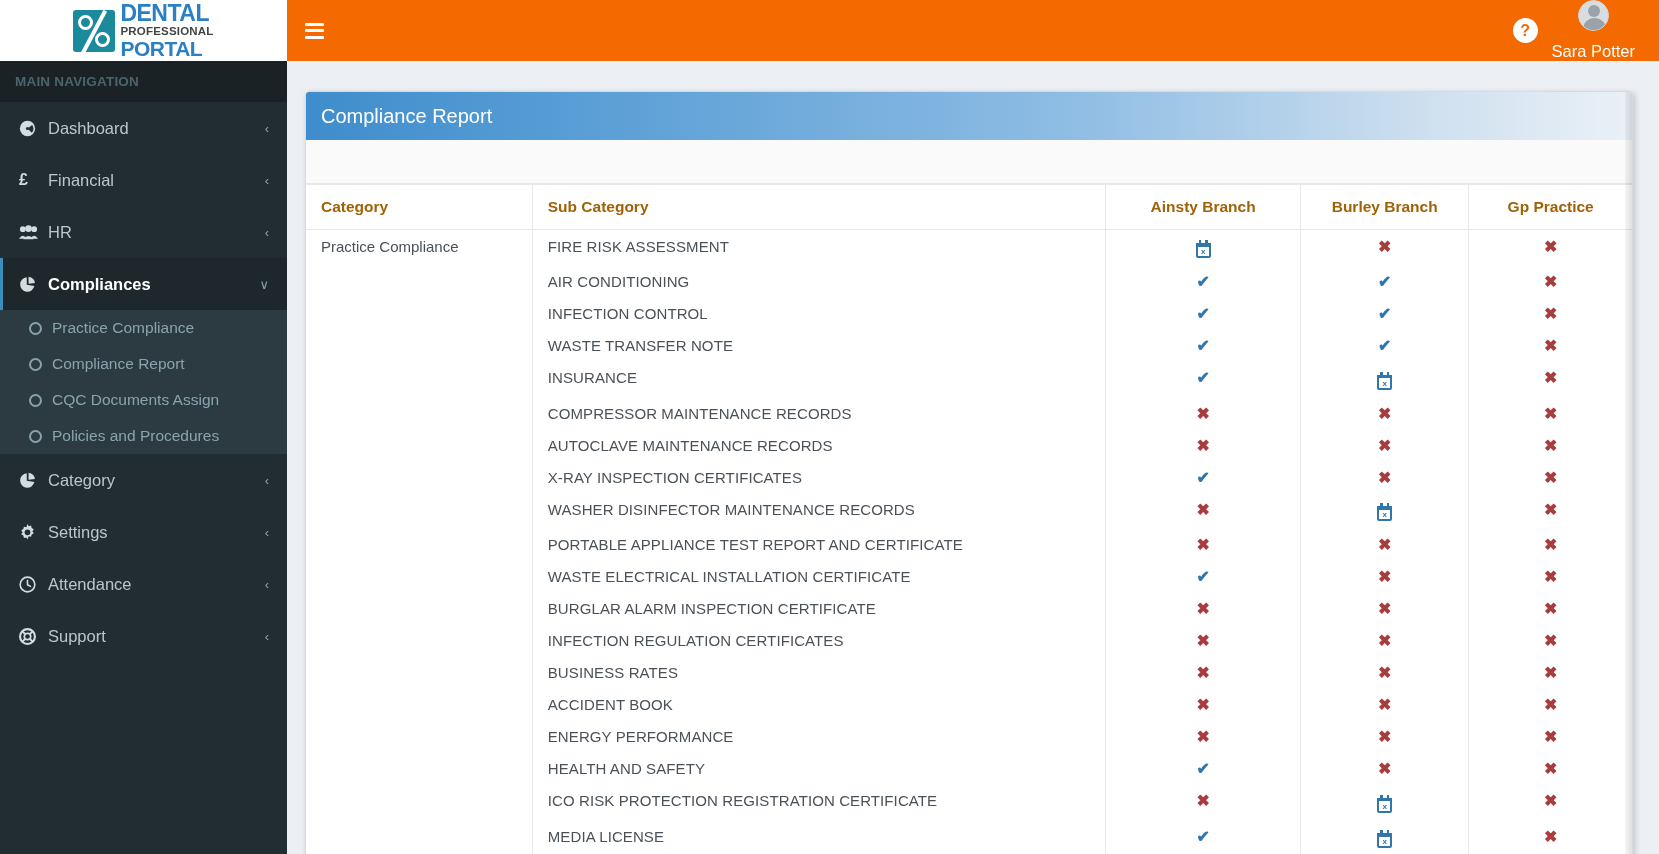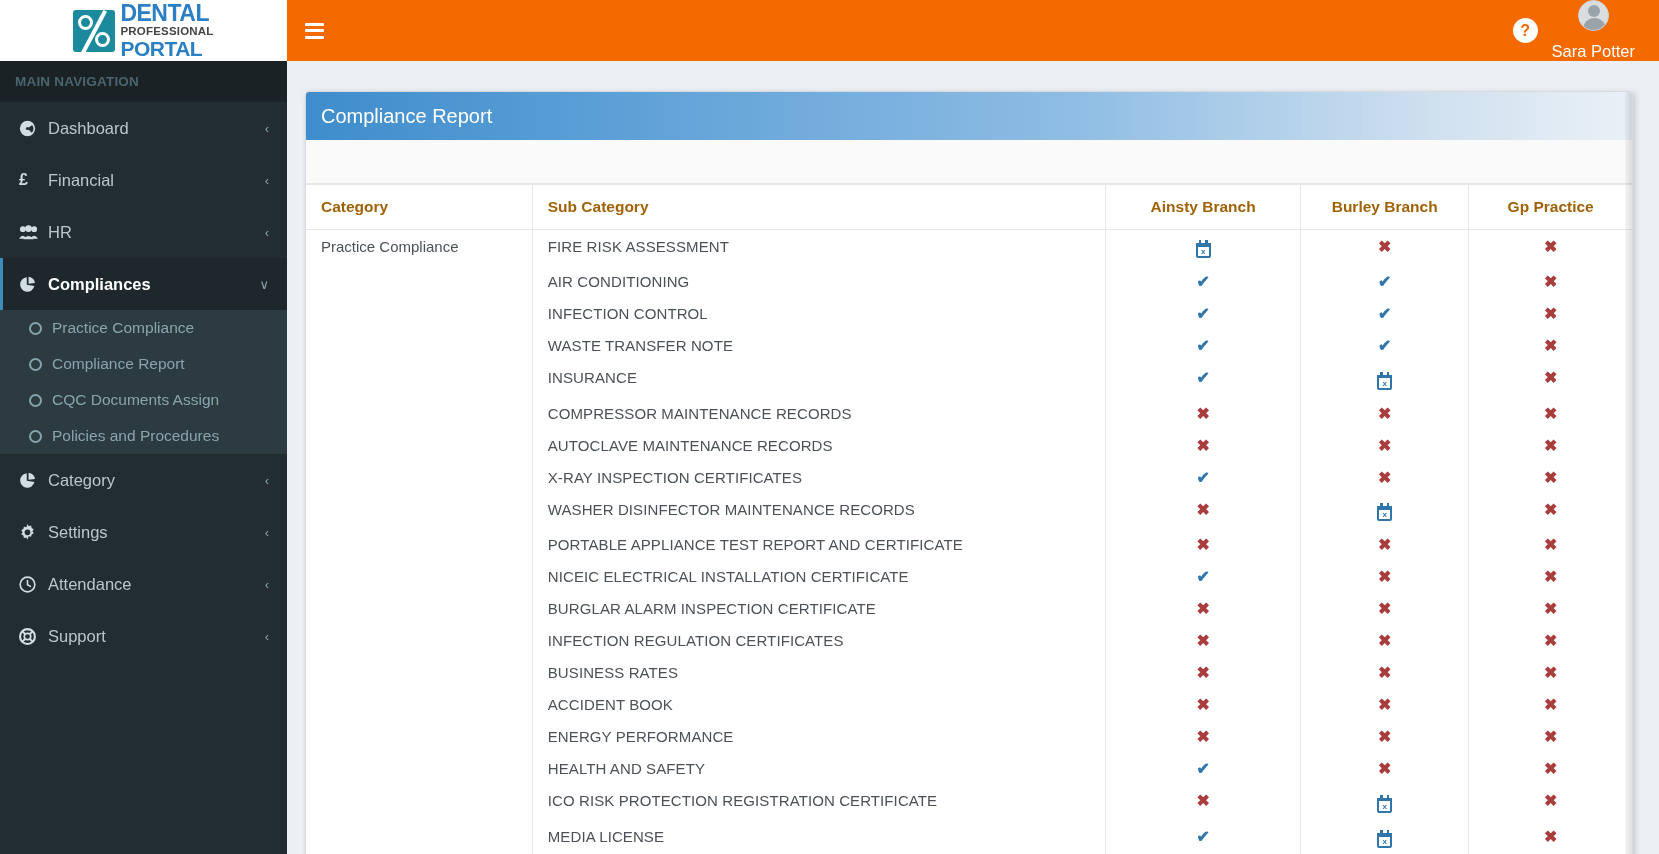"NICEIC ELECTRICAL INSTALLATION" td.subcell { text: NICEIC -> WASTE }
